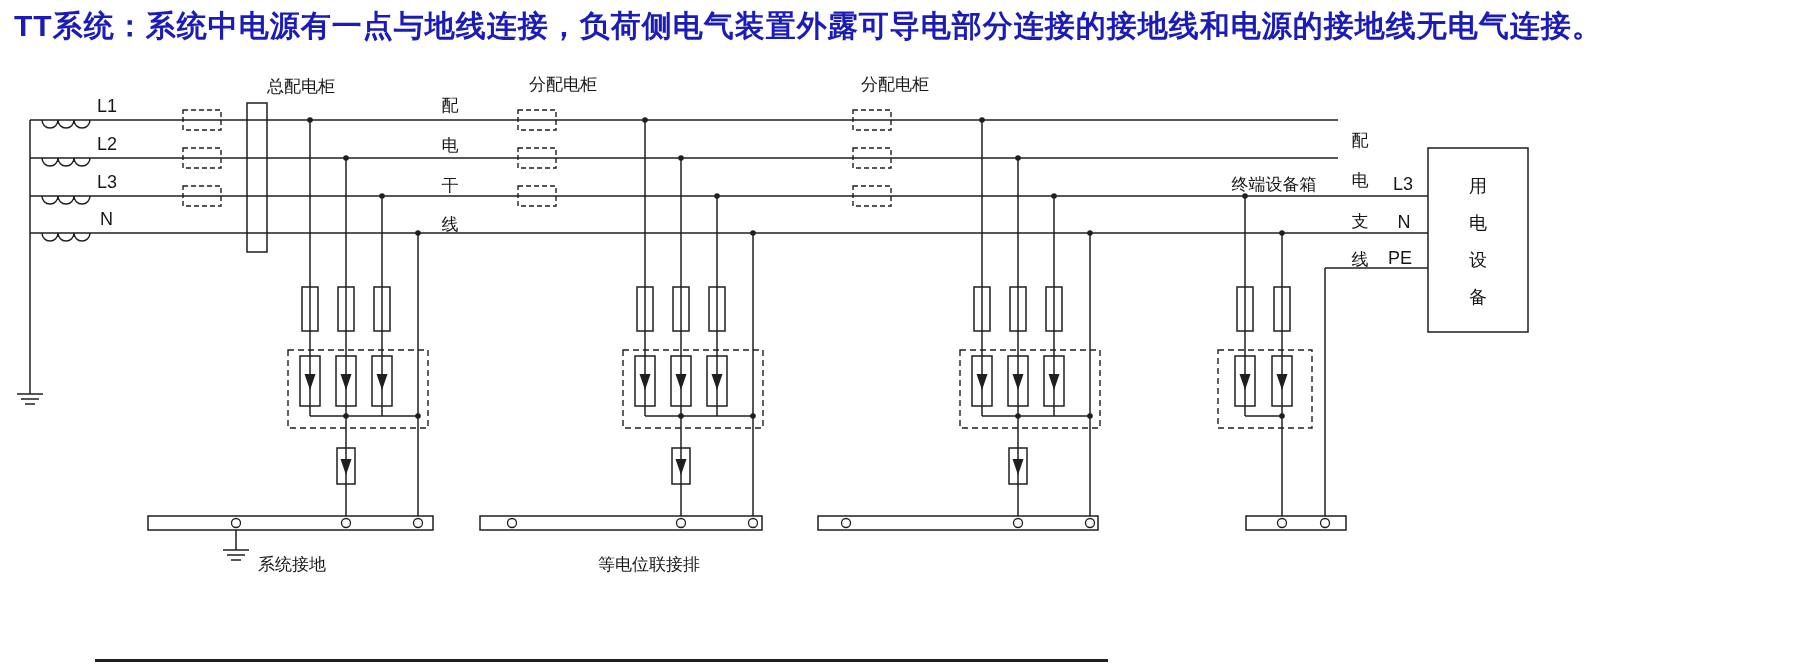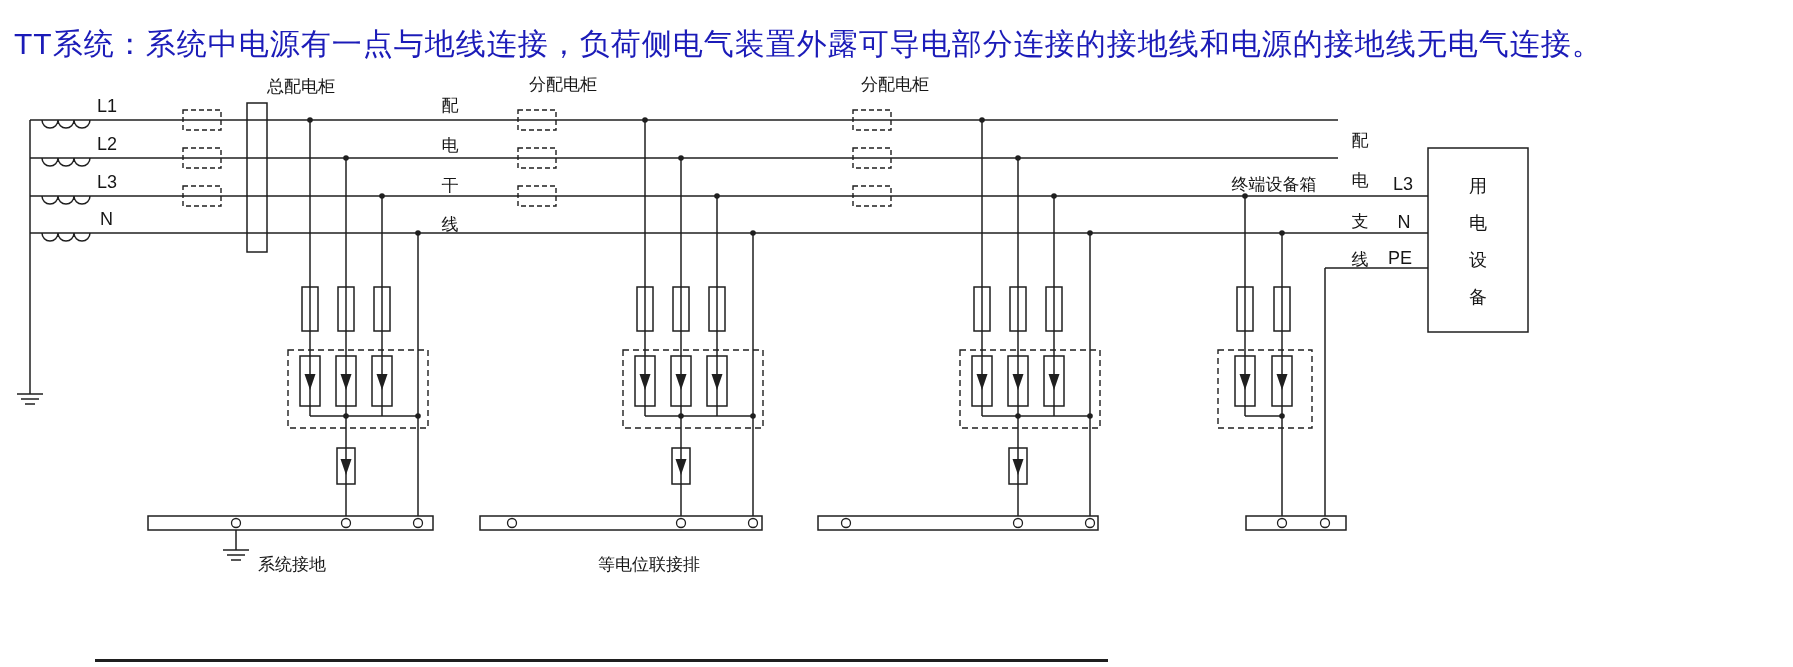"TT系统：系统中电源有一点与地线连接，负荷侧电气装置外露可导电部分连接的接地线和" #page-title { font-weight: normal -> bold; top: 24px -> 6px }
